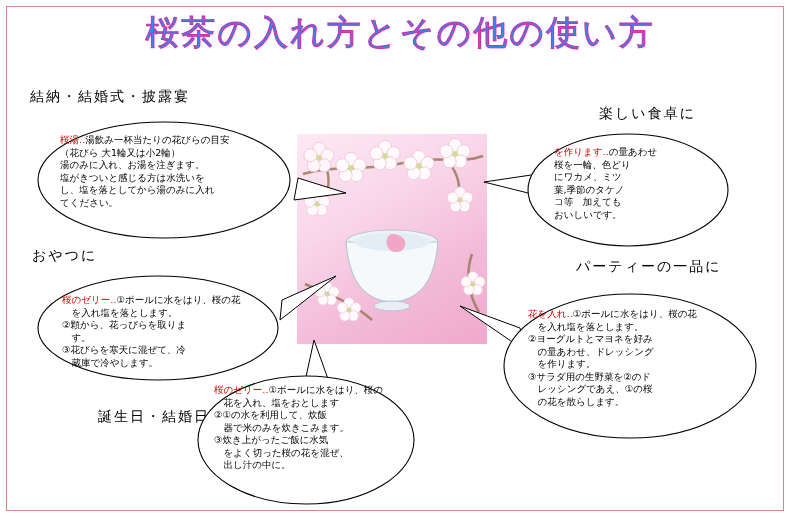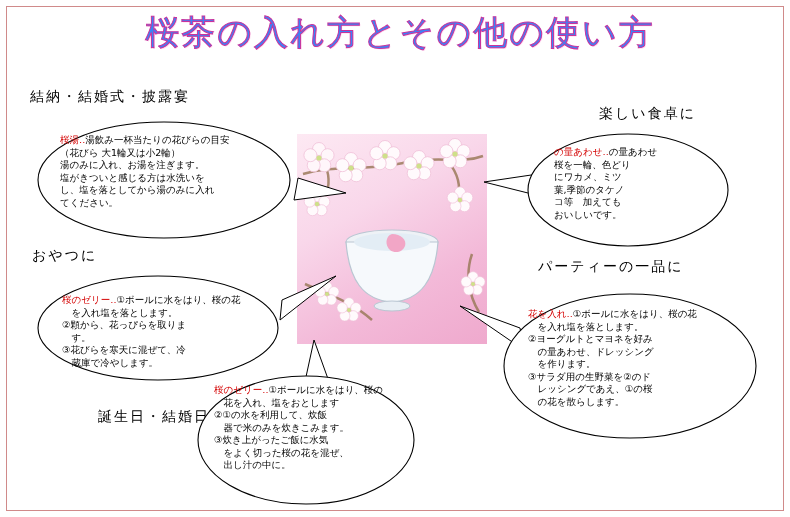"の量あわせ‥" span.lead { text: の量あわせ -> を作ります }
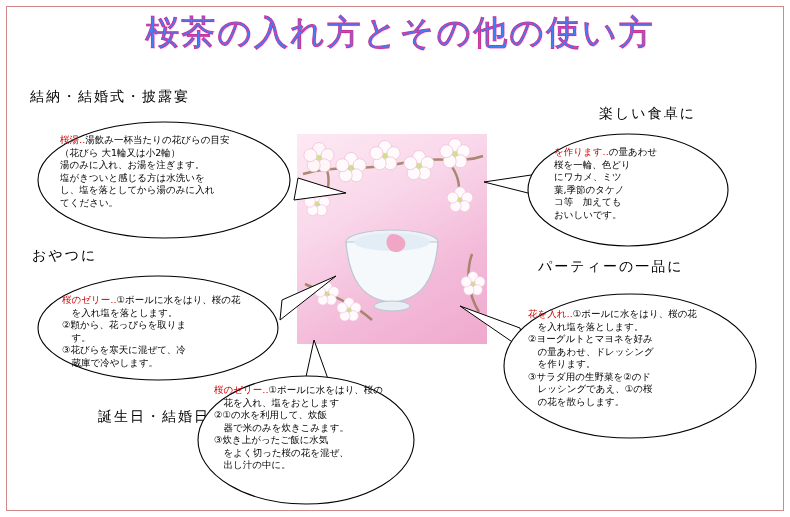"パーティーの一品に" div.heading { left: 538px -> 576px }
